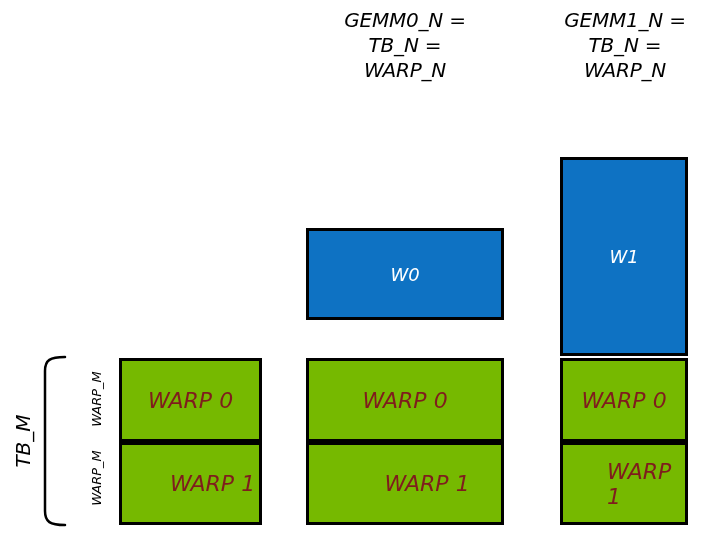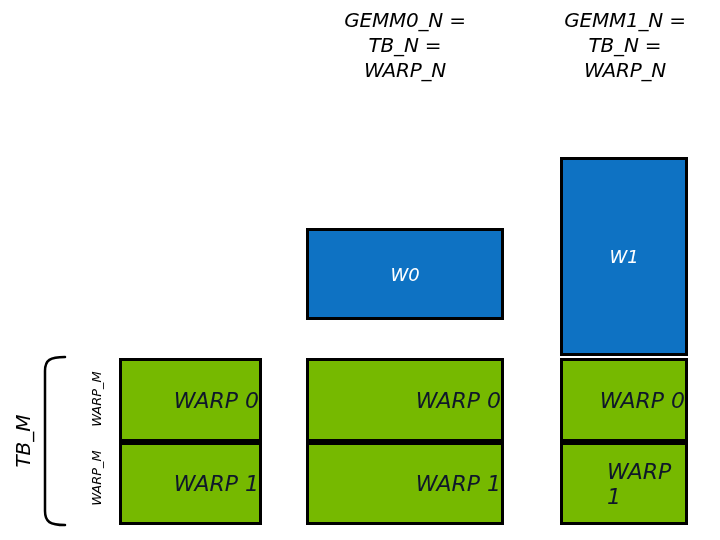"WARP 0" .warp-row { color: #0f172a -> #7f1d1d; justify-content: flex-end -> center }
